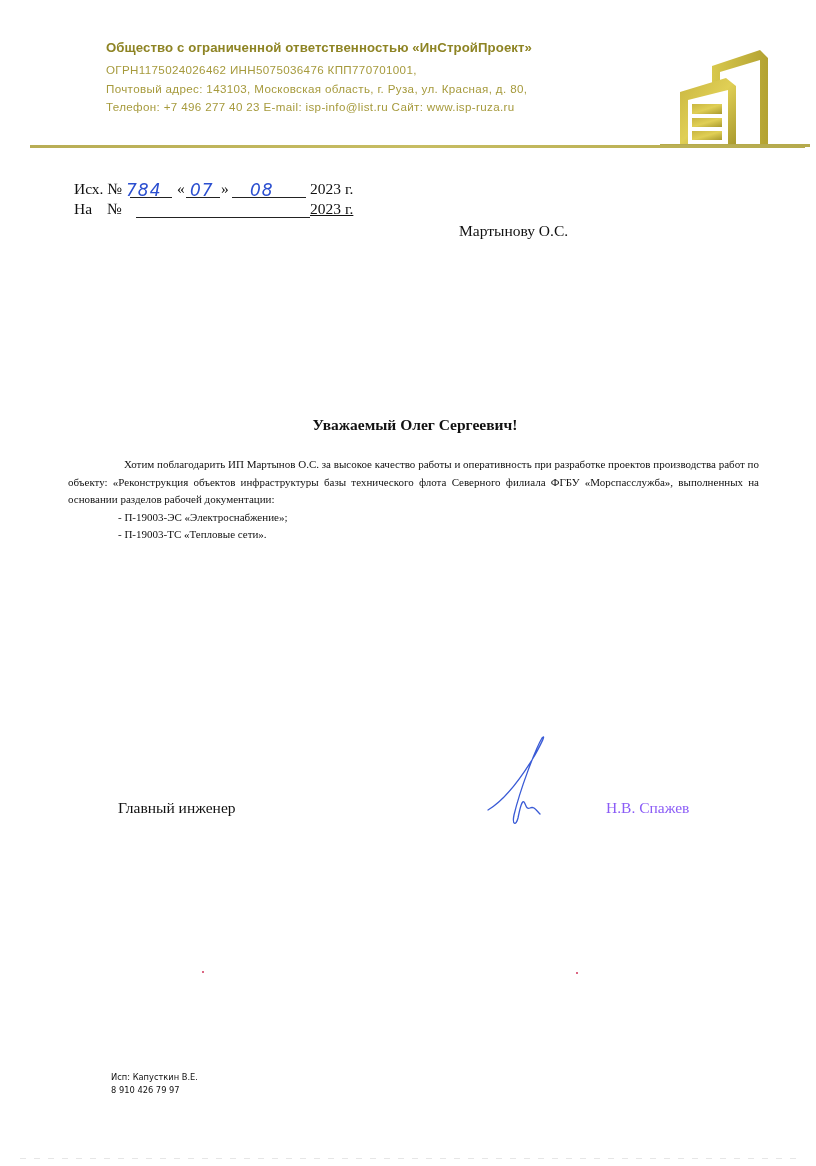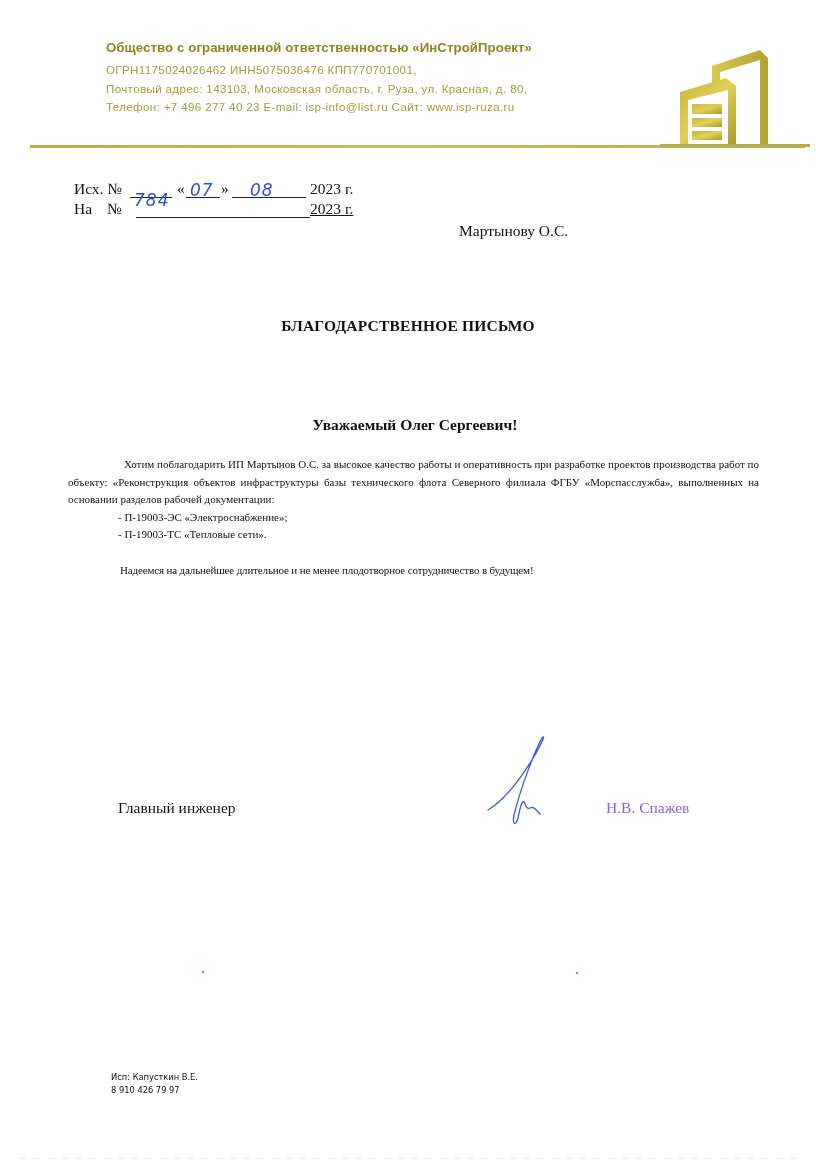"784" span.hw { left: 60px -> 52px; margin-top: 10px -> none }
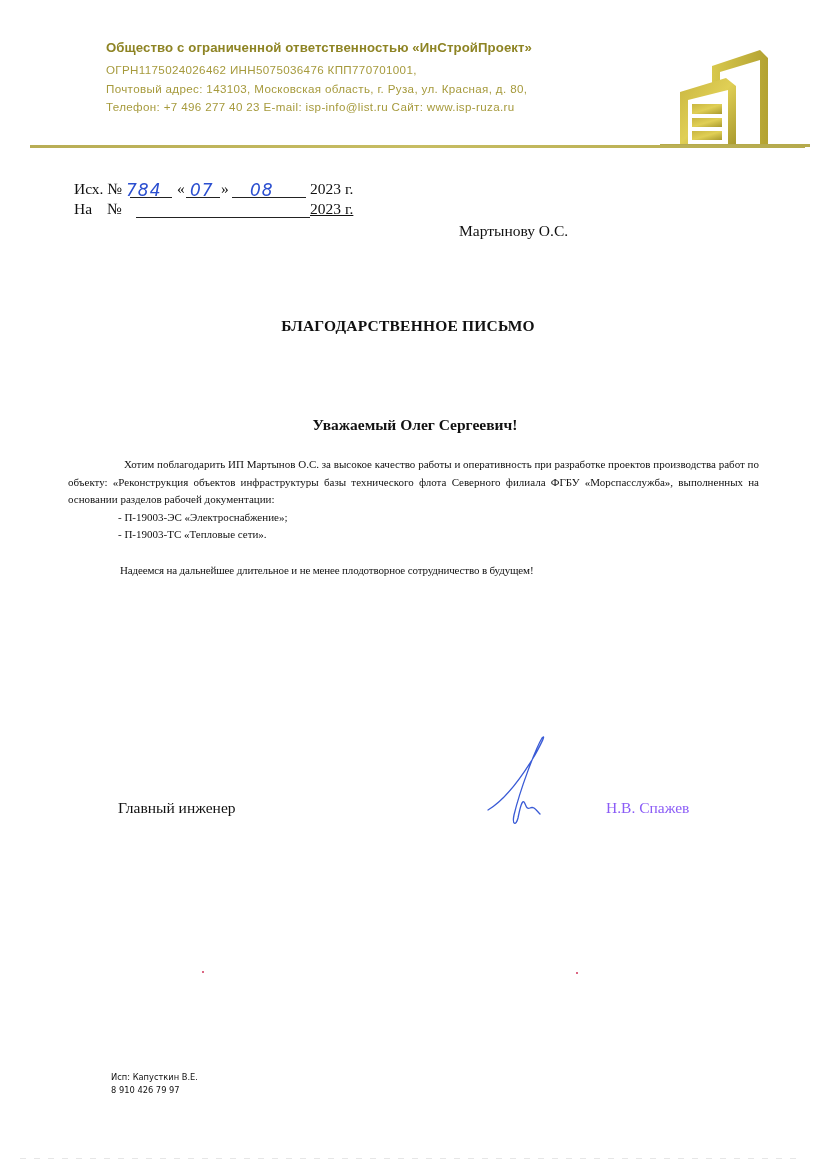"БЛАГОДАРСТВЕННОЕ ПИСЬМО" div.title { html: <div>БЛАГОДАРСТВЕННОЕ ПИСЬМО</div> -> none }
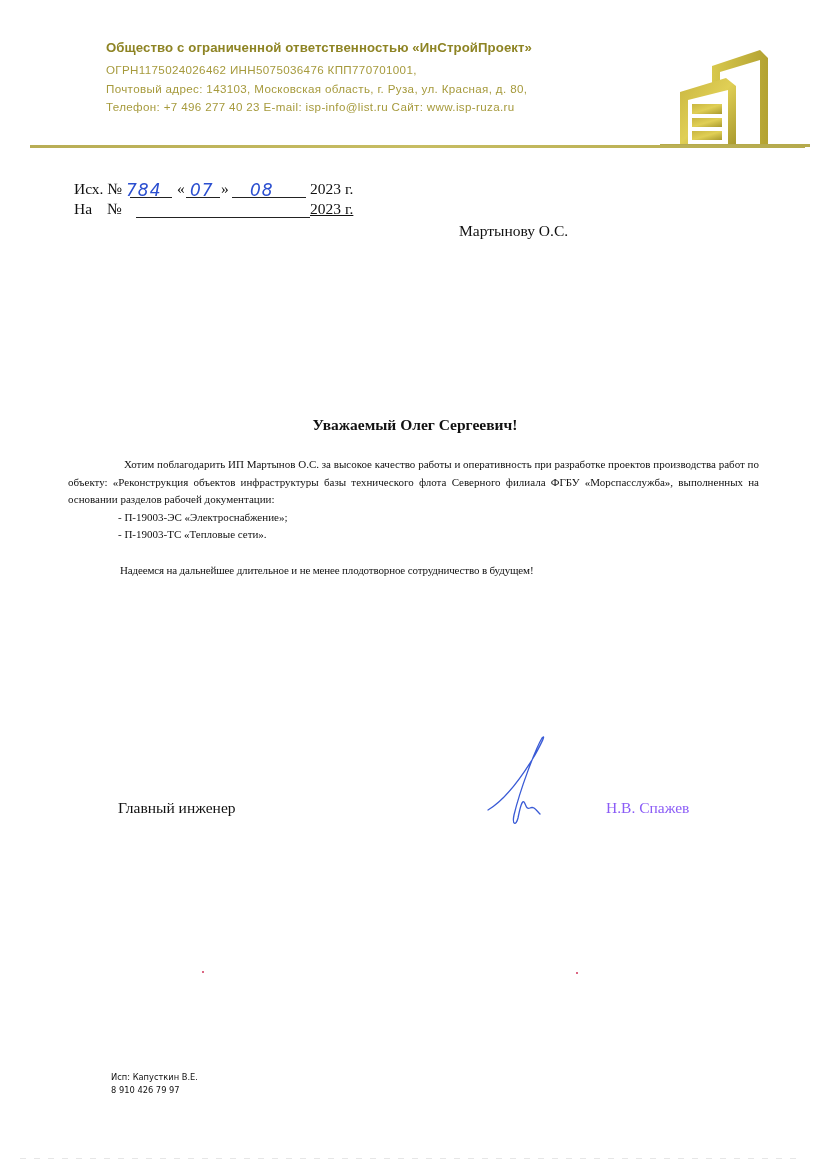"Надеемся на дальнейшее длительное и" p.closing { html: <p>Надеемся на дальнейшее длительное и не менее плодотворное сотрудничество в будущем!</p> -> none }
